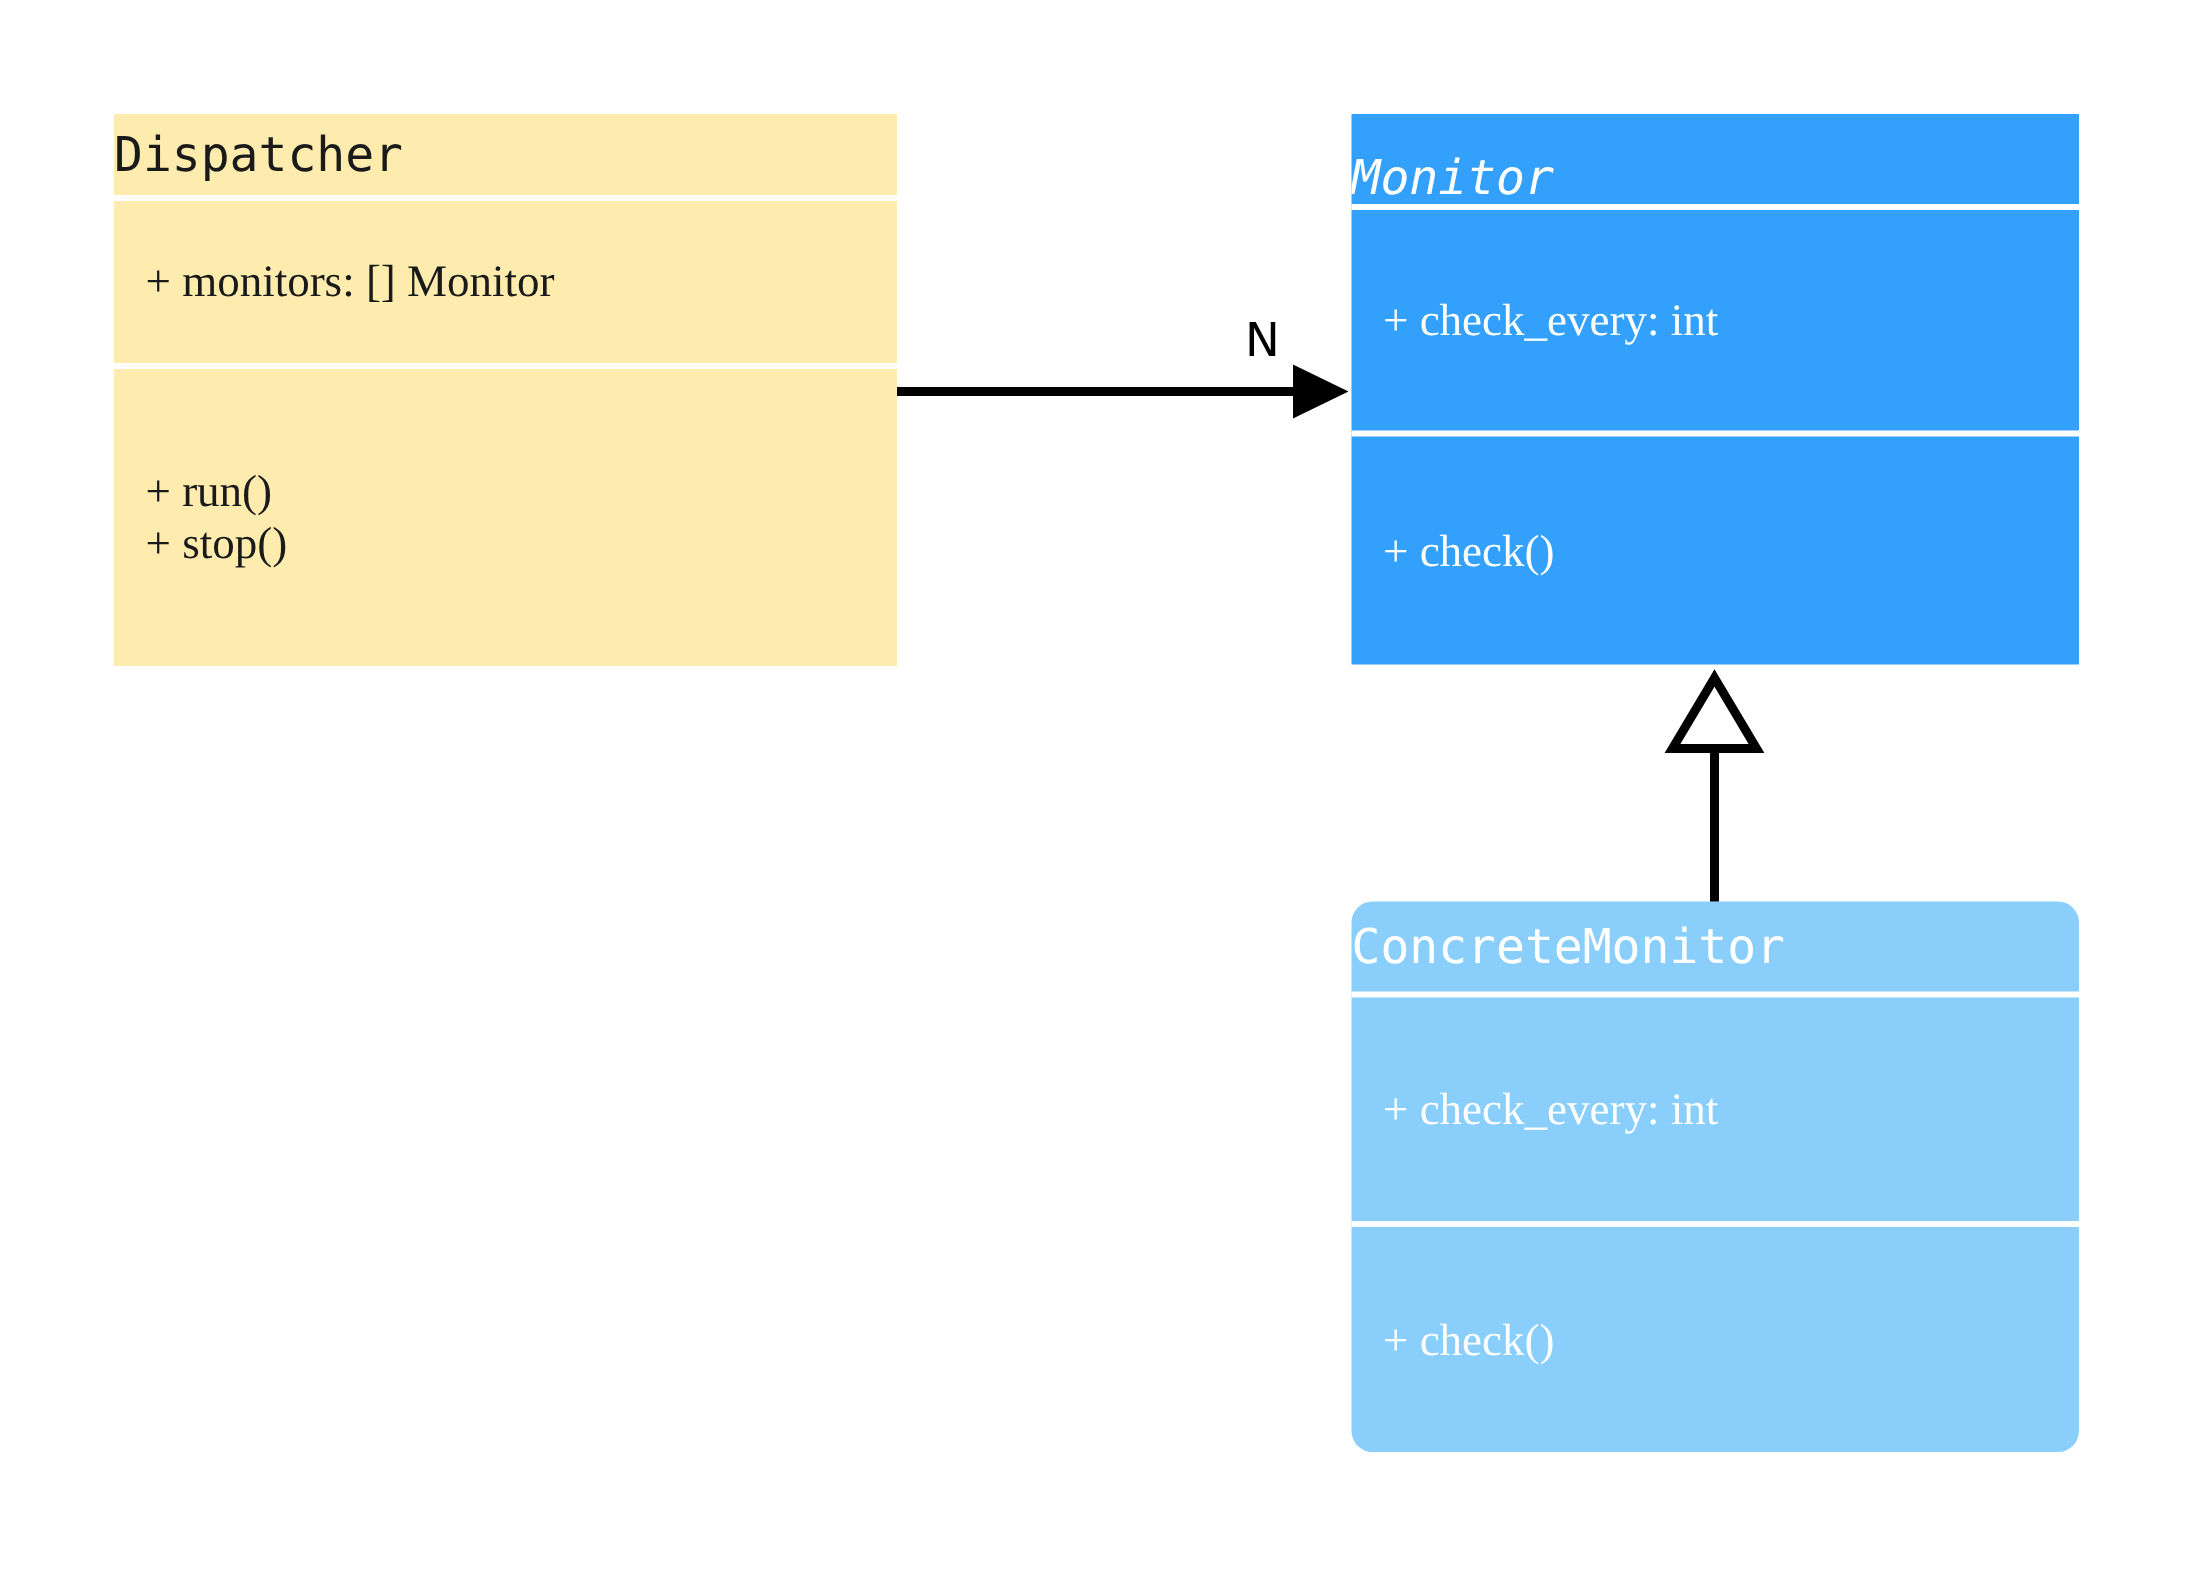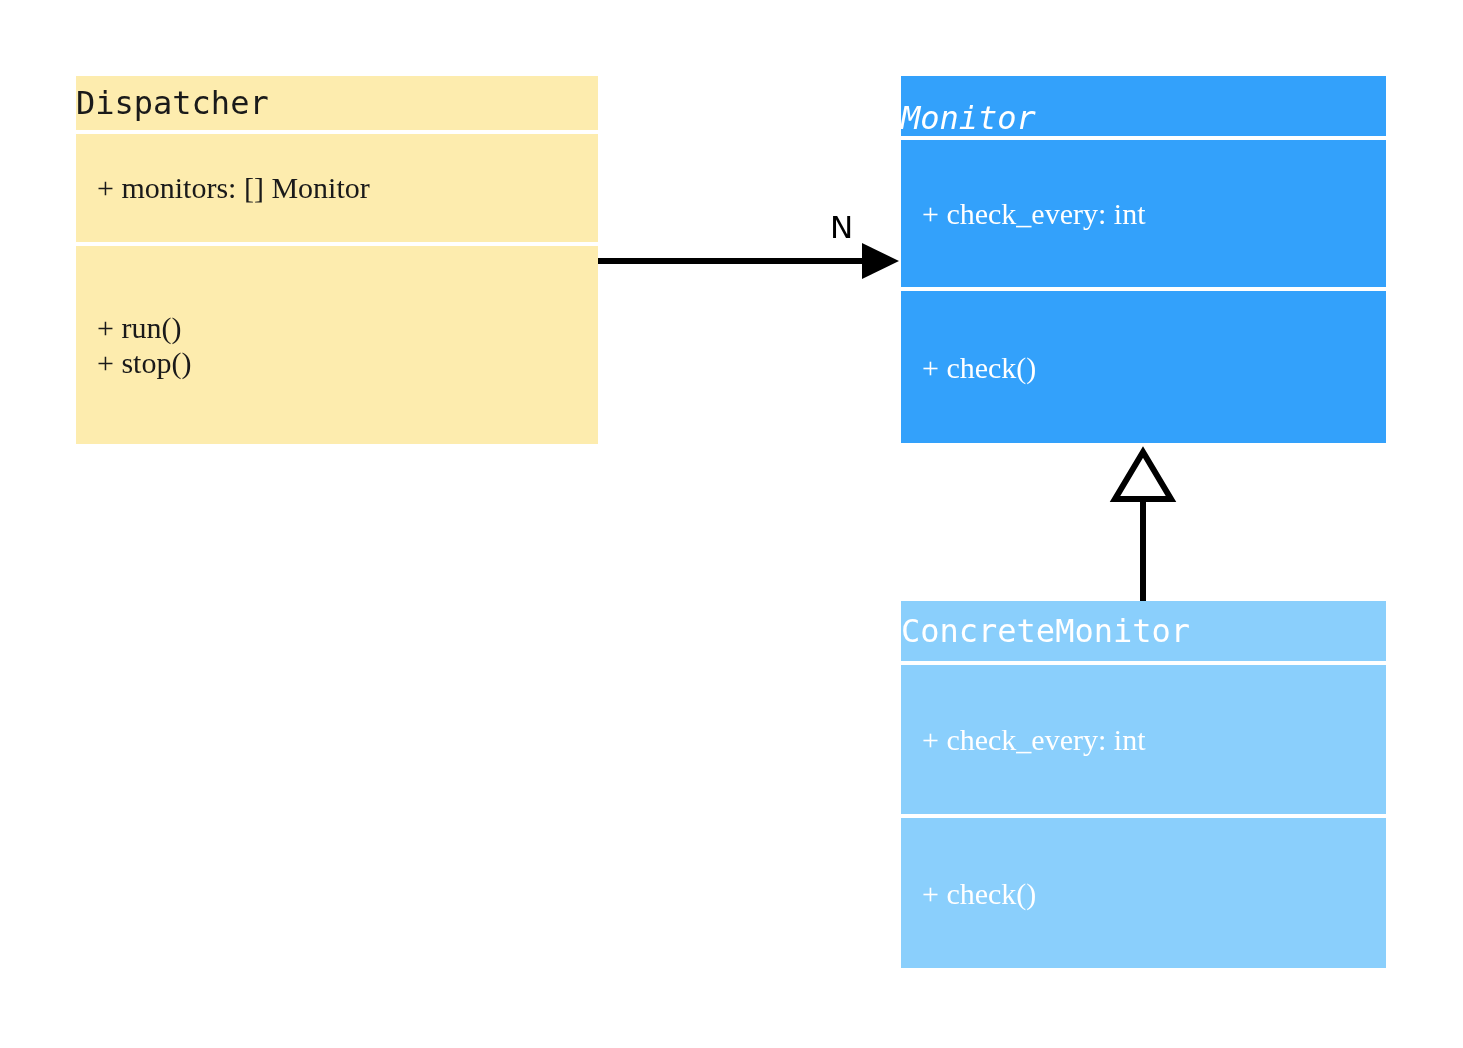"ConcreteMonitor" #concrete-monitor-class { border-radius: none -> 14px }
